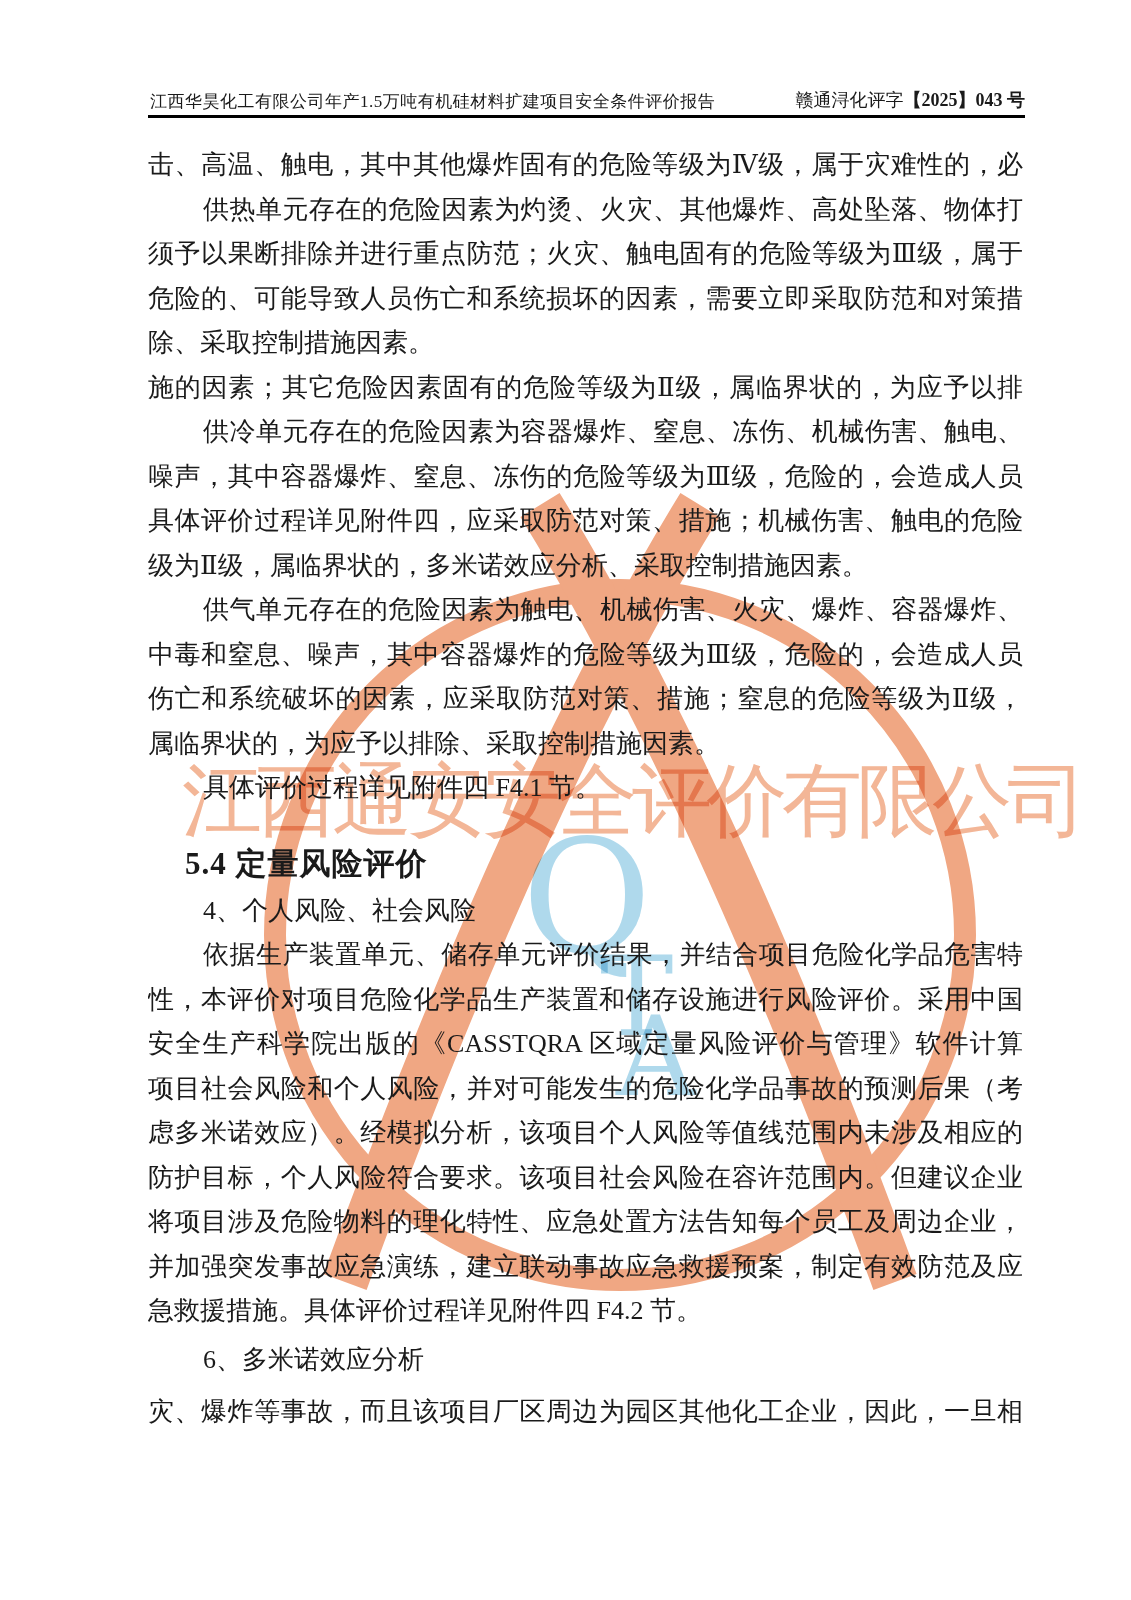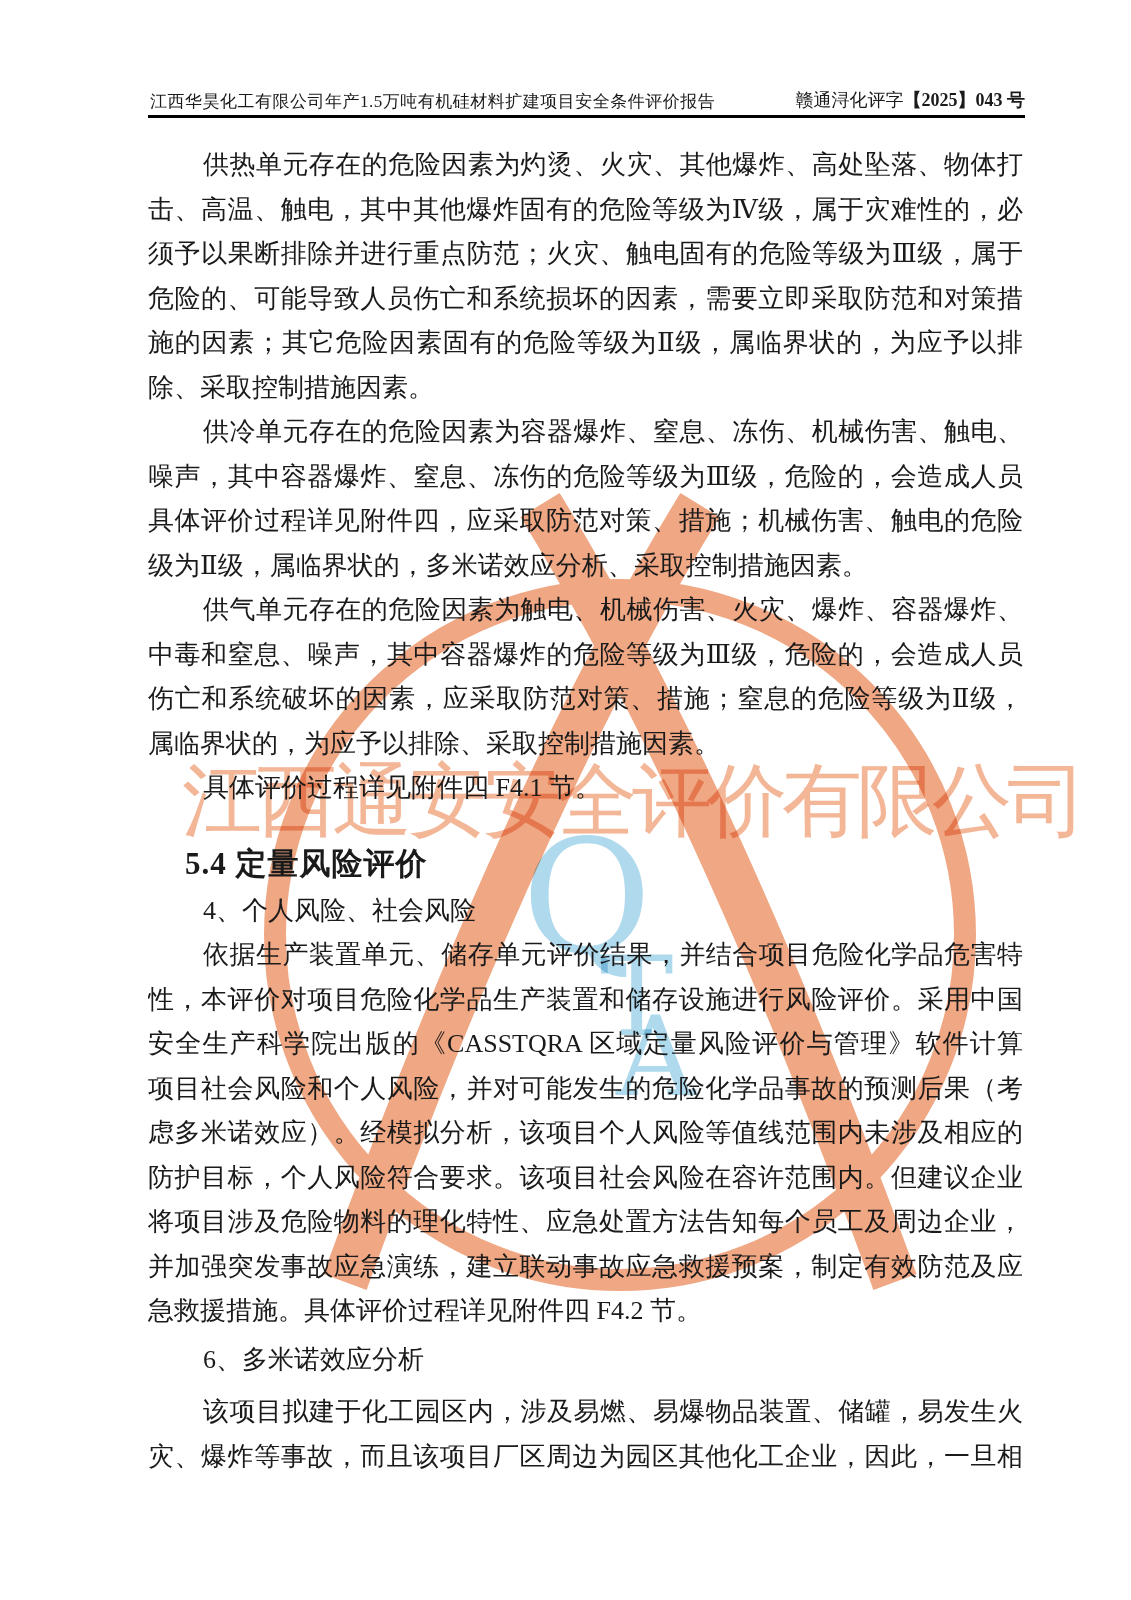"供热单元存在的危险因素为灼烫、火灾、其他爆炸、高处坠落、物体打" div.line { order: before "击、高温、触电，其中其他爆炸固有的危险等级为Ⅳ级，属于灾难性的，必" -> after "击、高温、触电，其中其他爆炸固有的危险等级为Ⅳ级，属于灾难性的，必" }
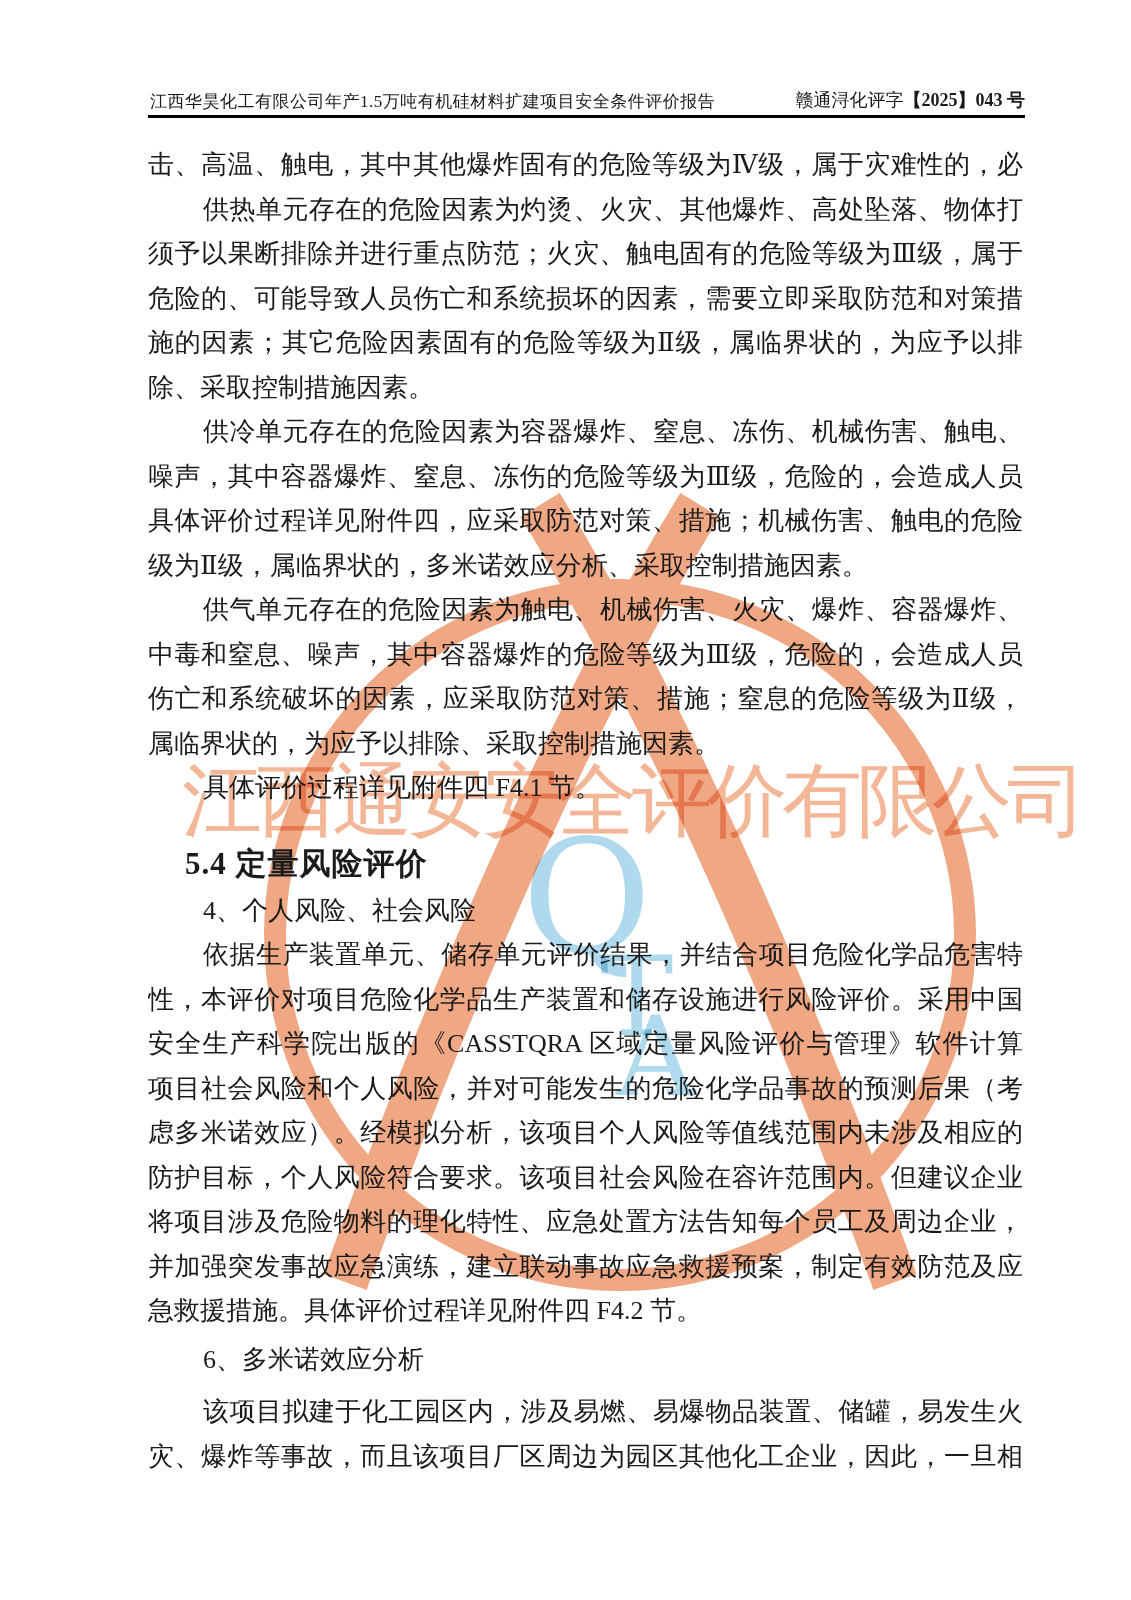"施的因素；其它危险因素固有的危险等级为Ⅱ级，属临界状的，为应予以排" div.line { order: before "除、采取控制措施因素。" -> after "除、采取控制措施因素。" }
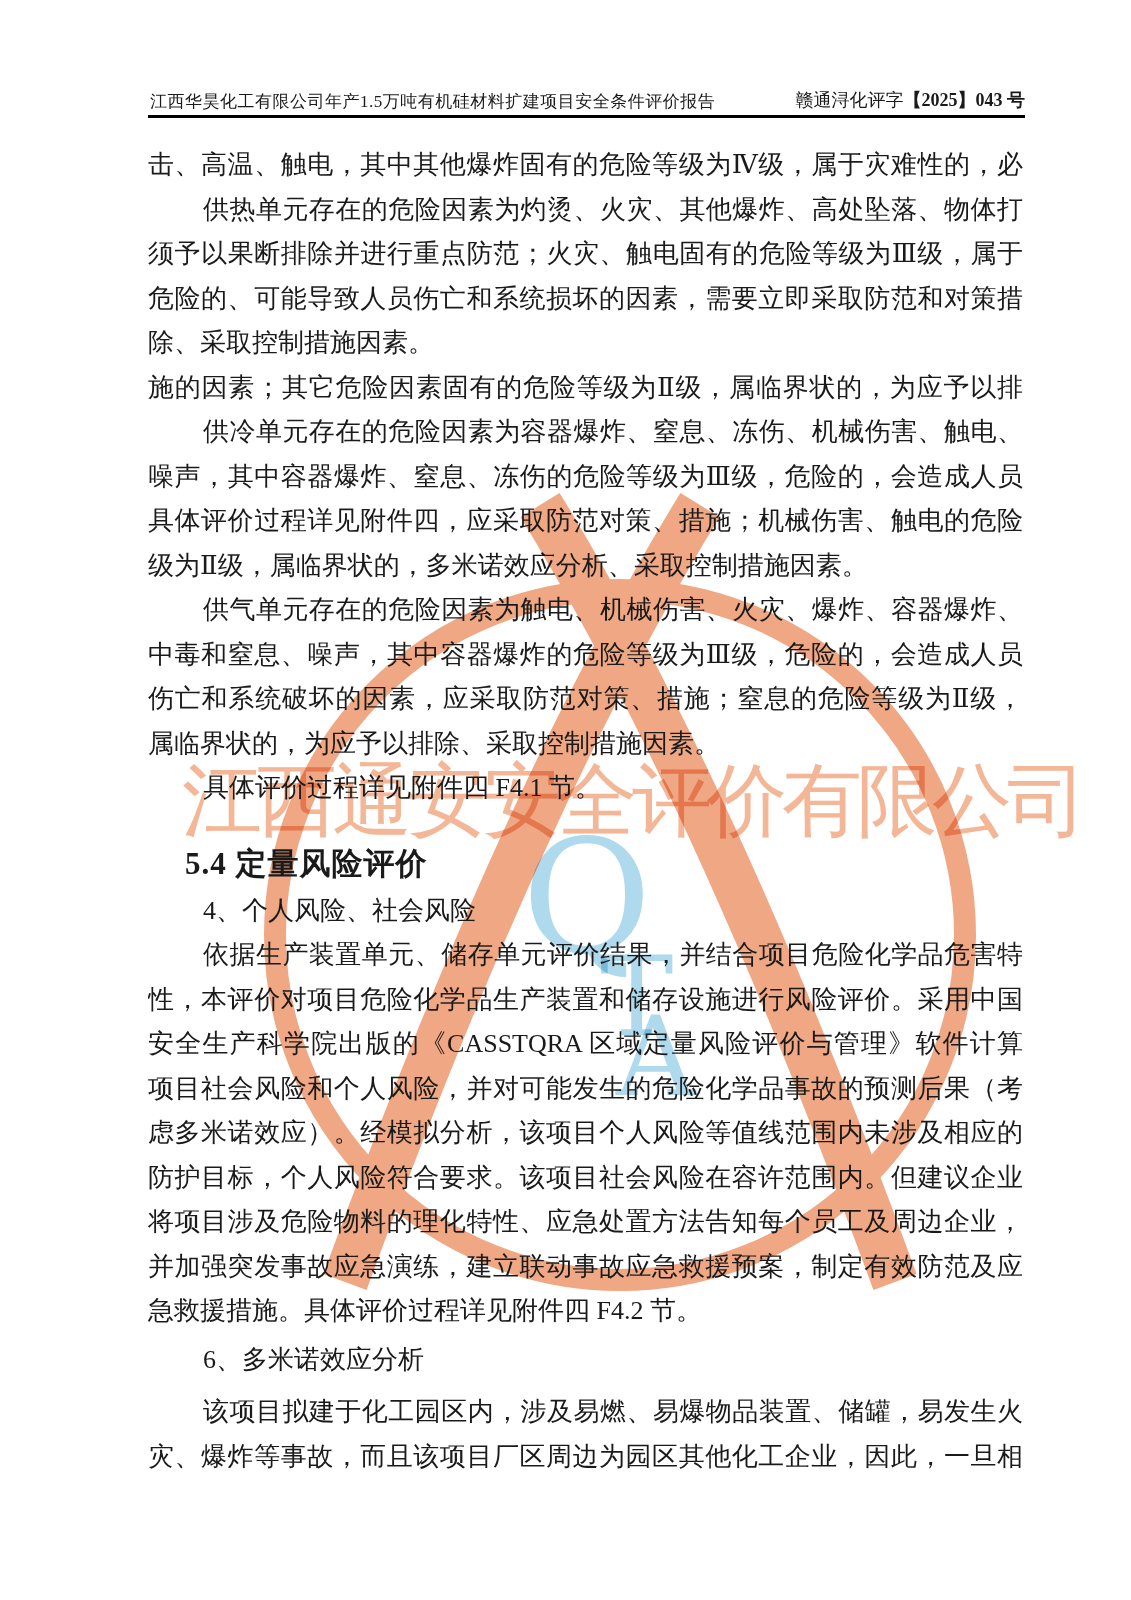"该项目拟建于化工园区内，涉及易燃、易爆物品装置、储罐，易发生火" div.line { html: <div>该项目拟建于化工园区内，涉及易燃、易爆物品装置、储罐，易发生火</div> -> none }
